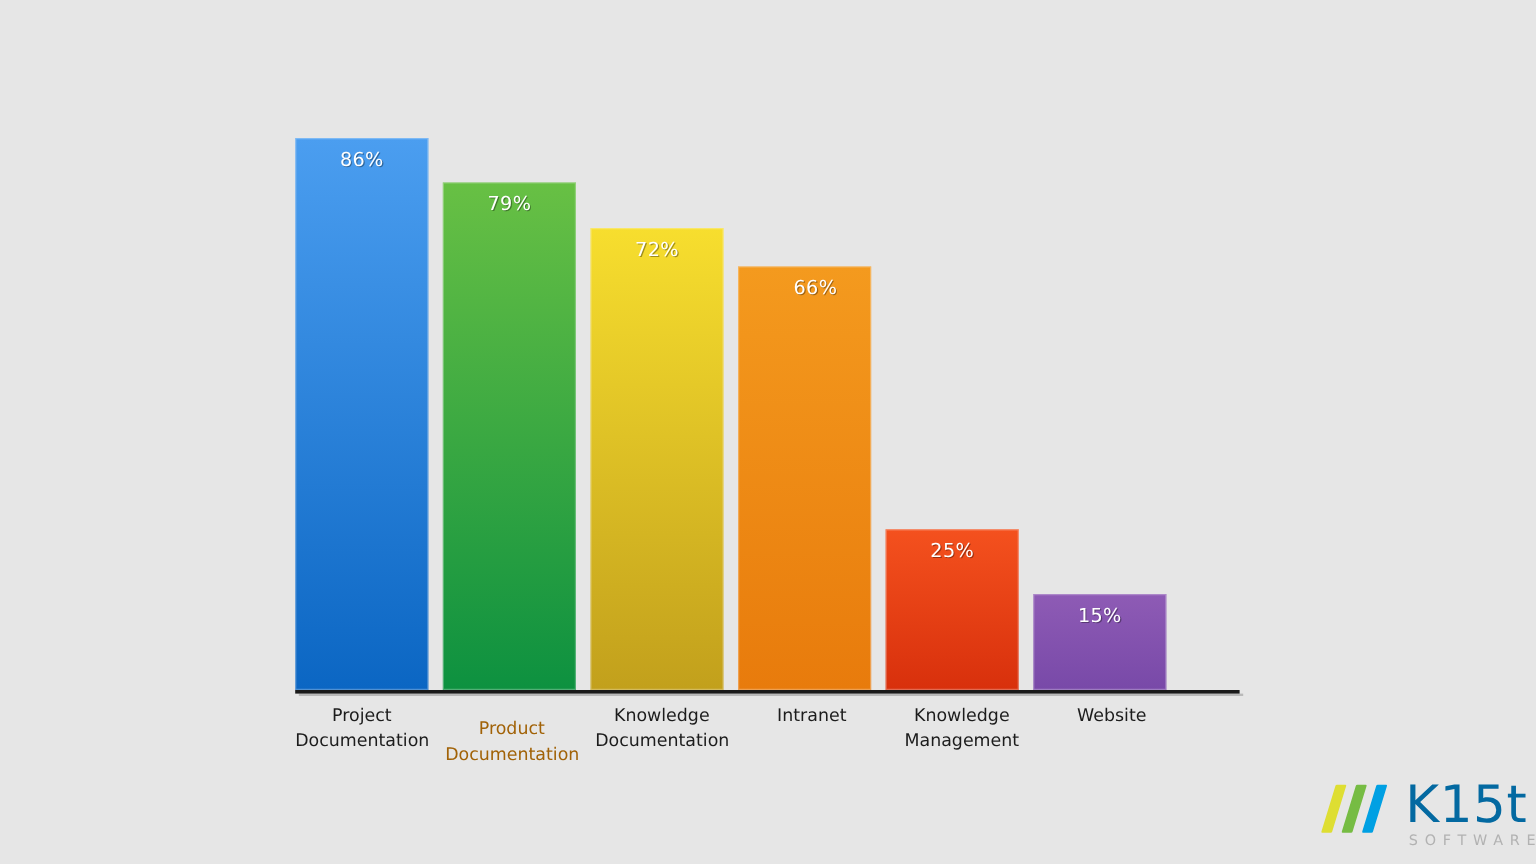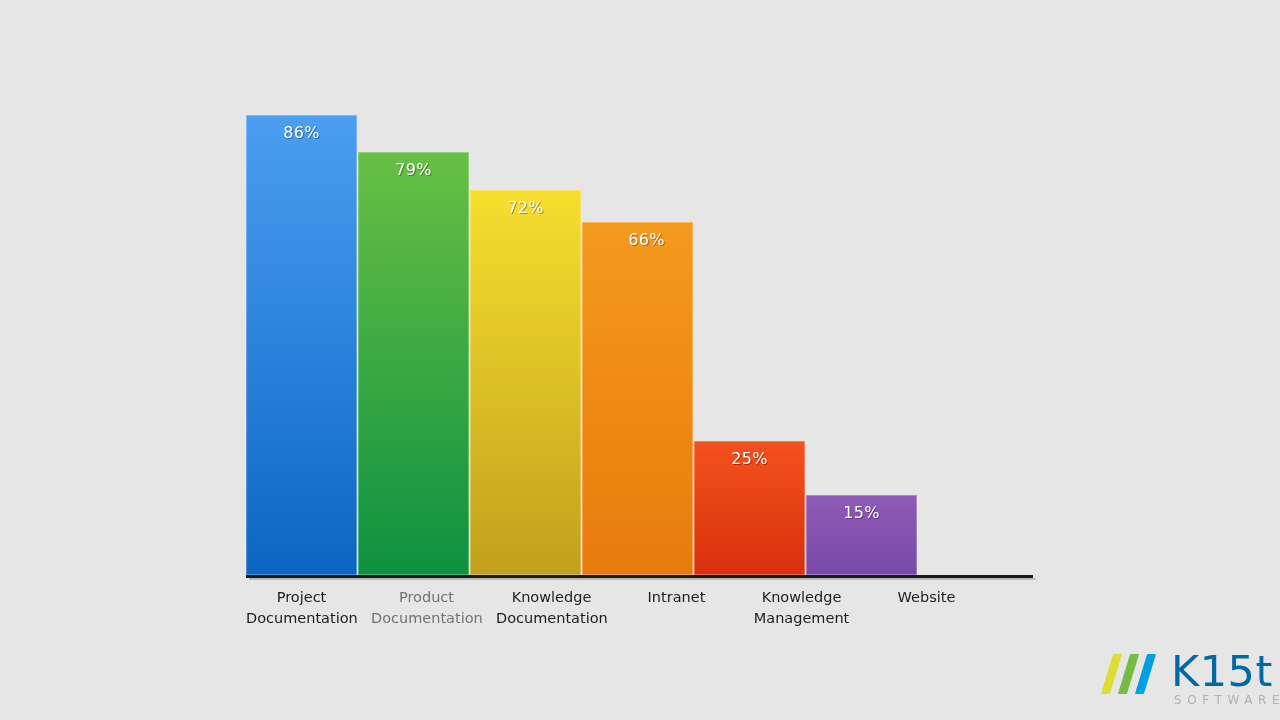"86%" .bars-row { gap: 1px -> 12px }
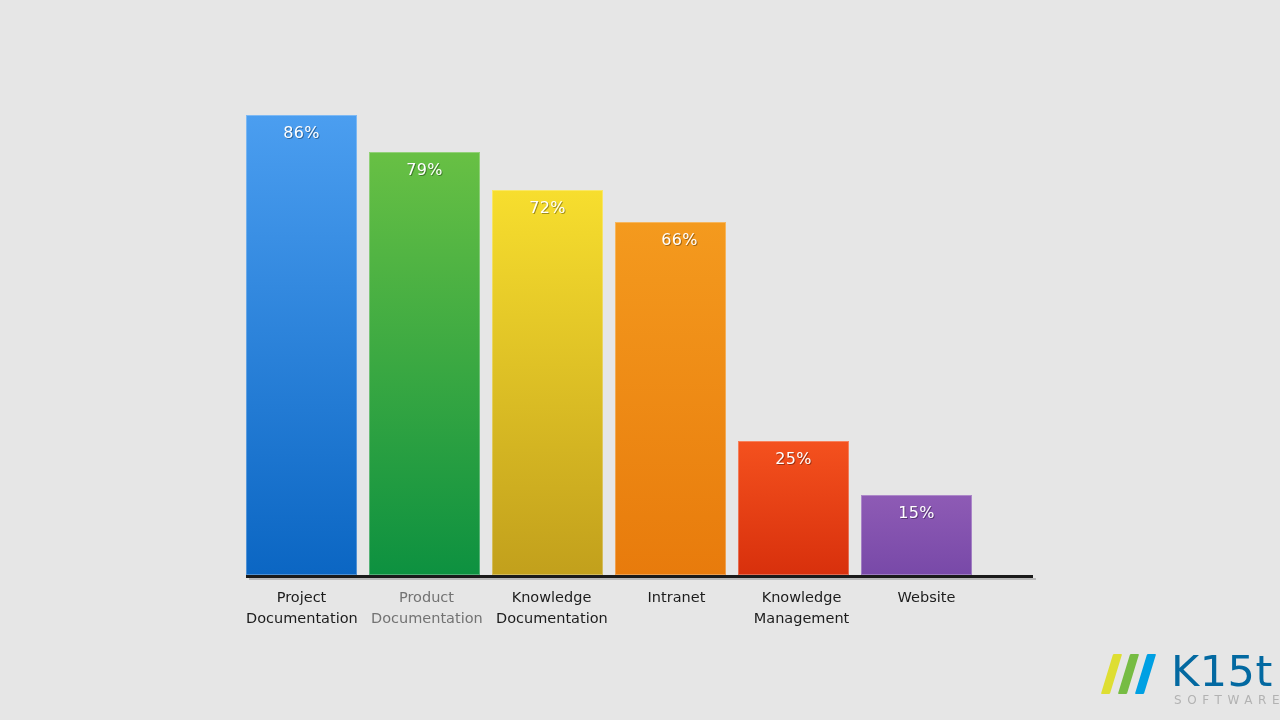"Product" div.label-cell { color: #737373 -> #a16207; margin-top: none -> 11px }
